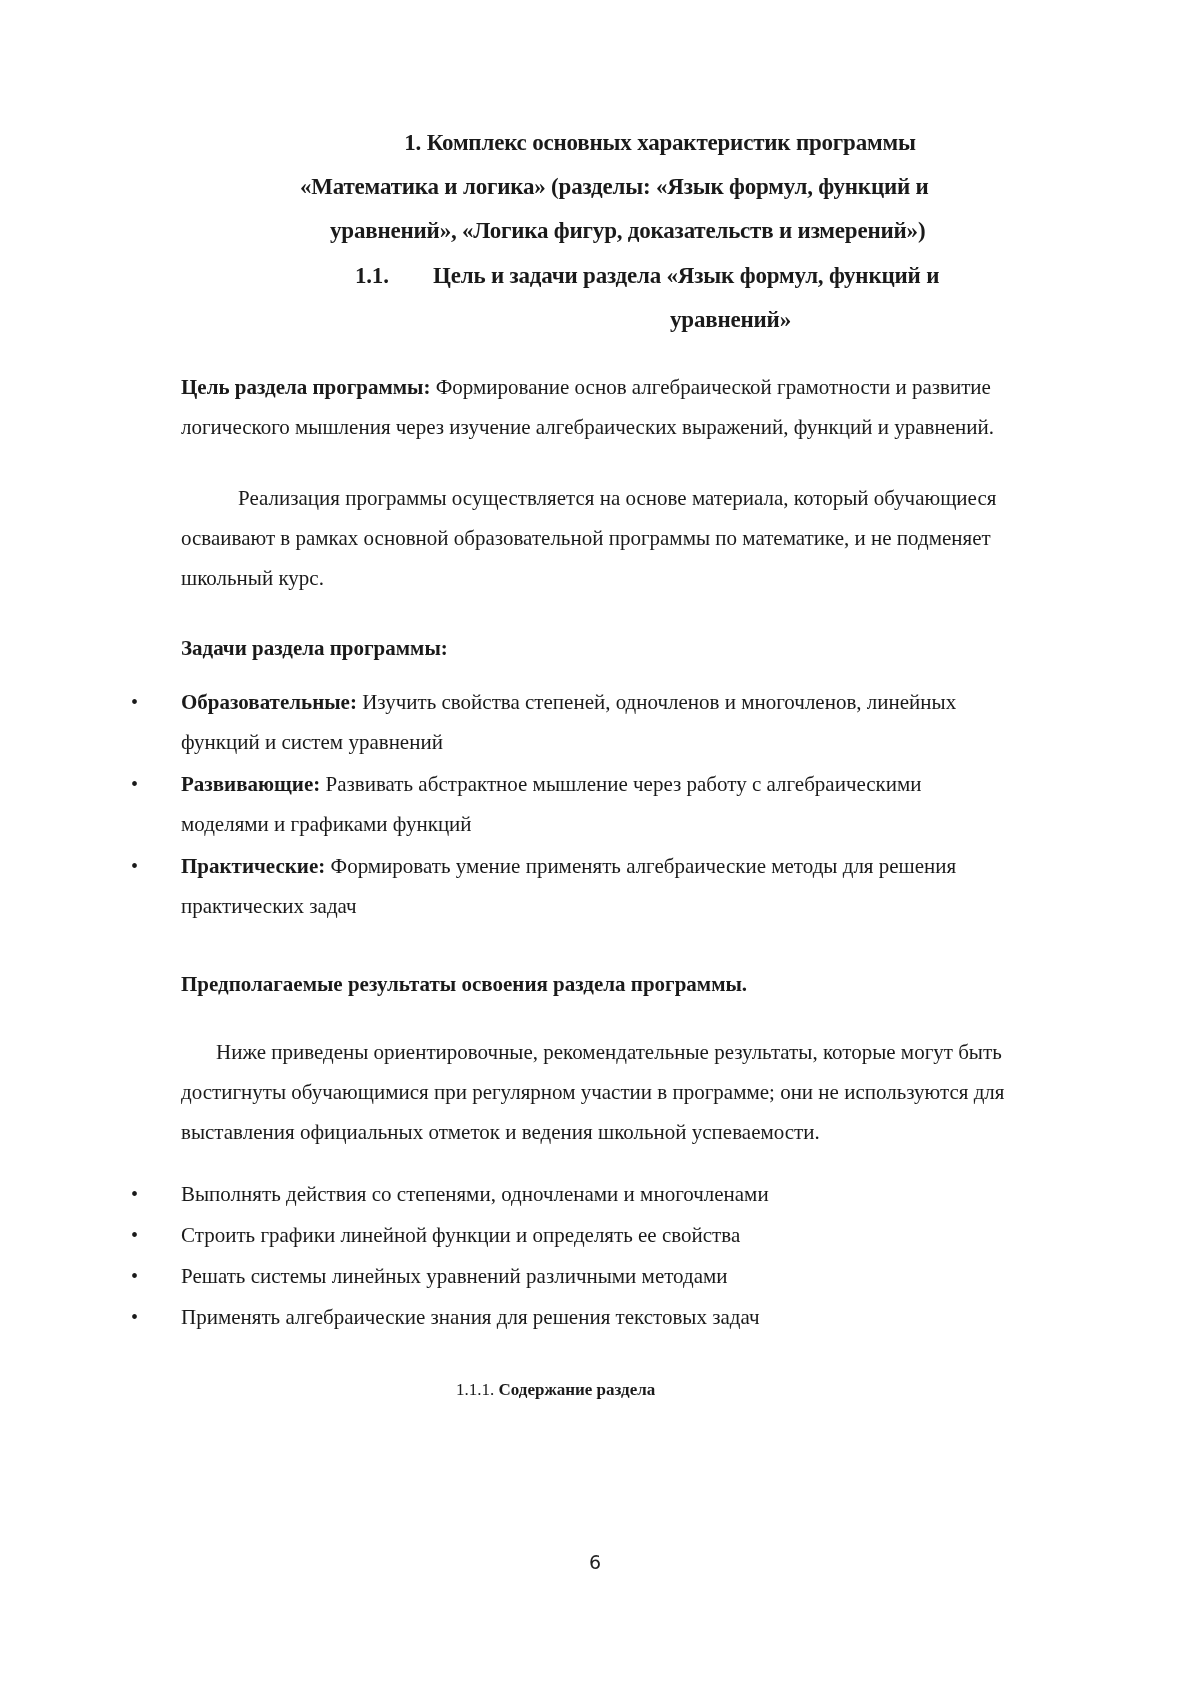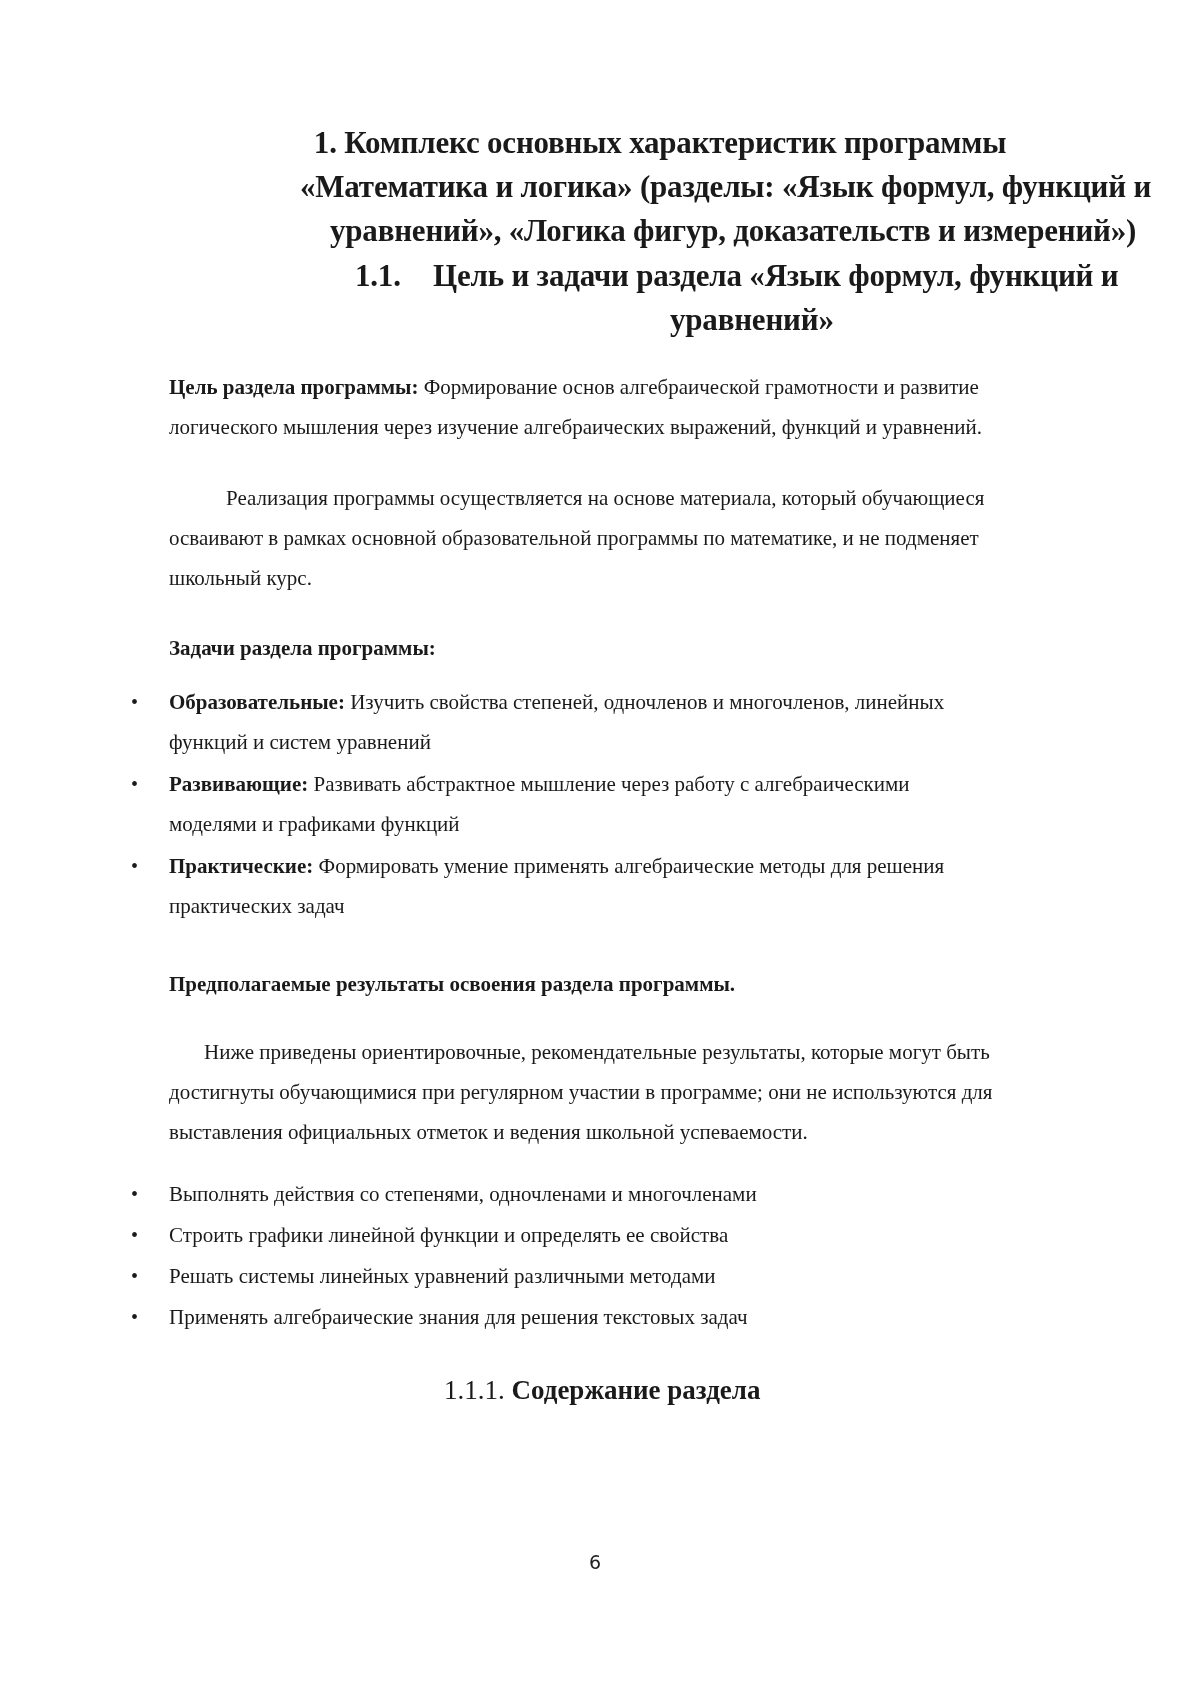"1. Комплекс основных характеристик" .heading { font-size: 31px -> 23px }
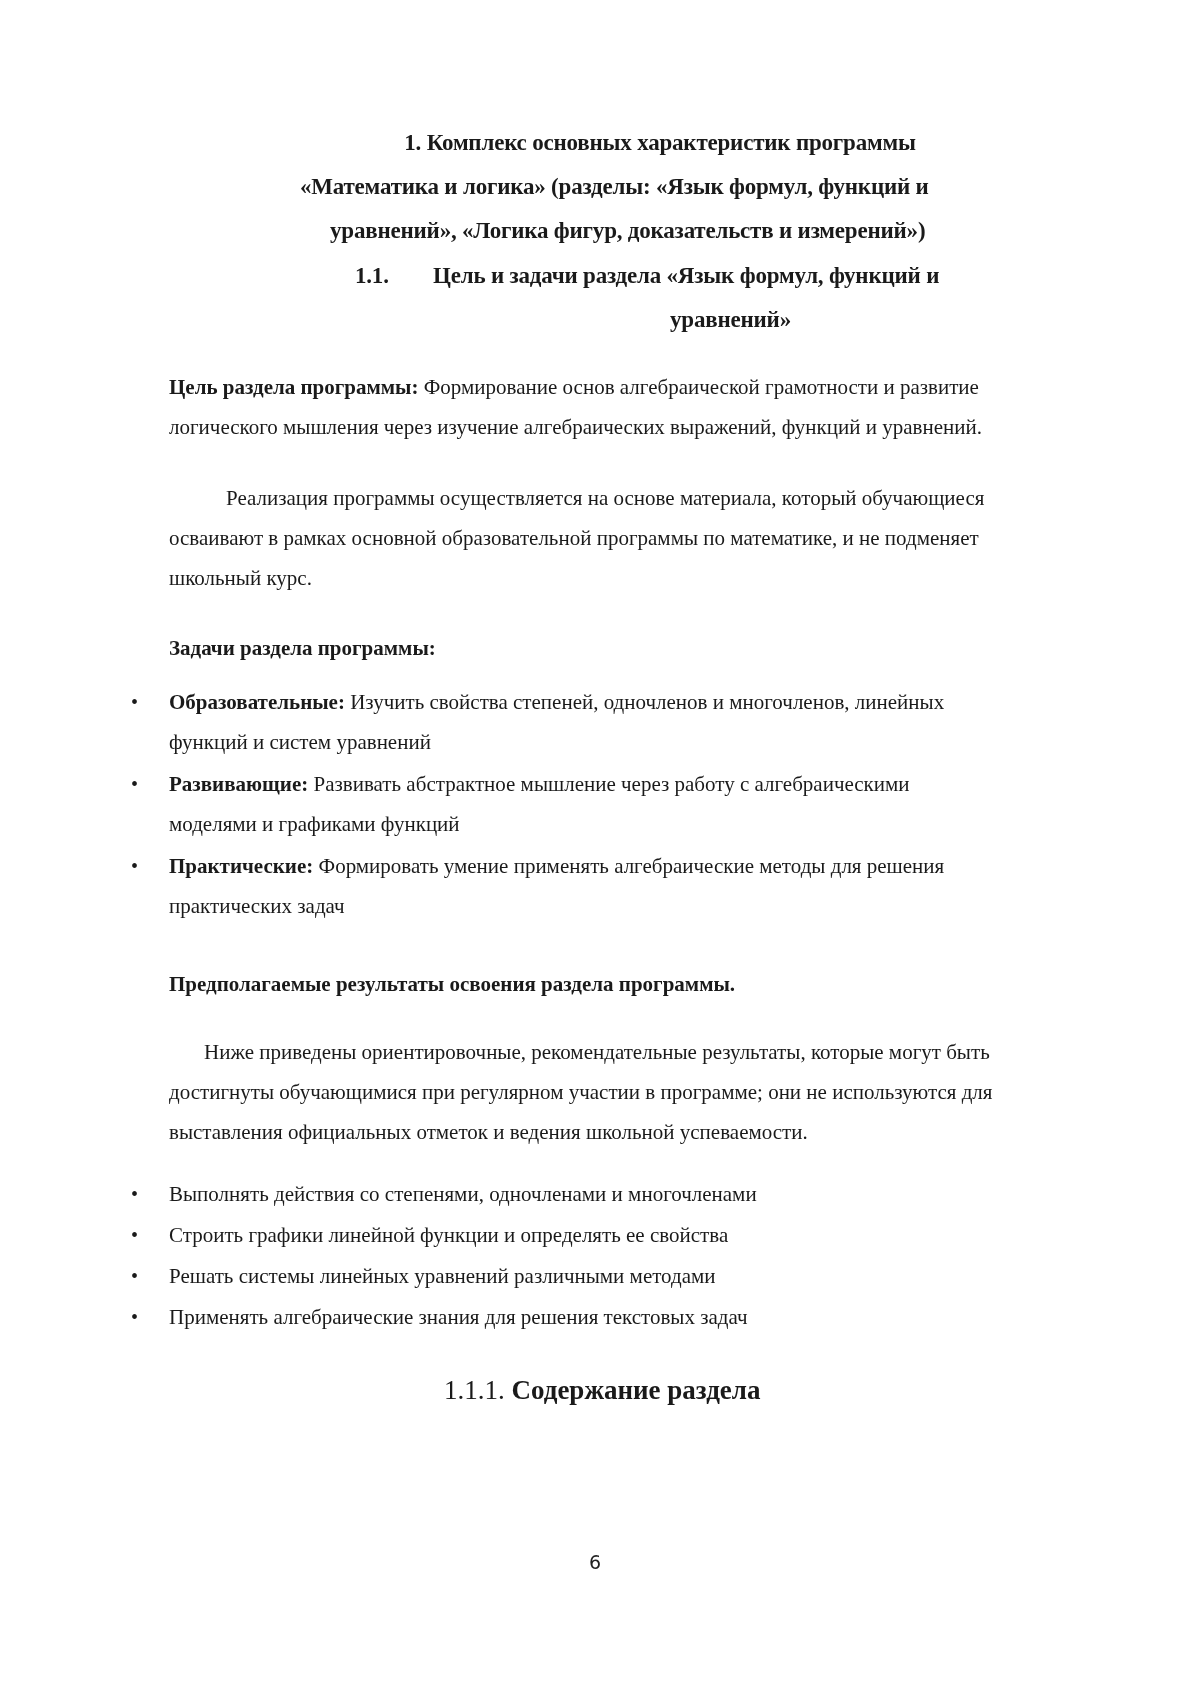"Цель раздела программы: Формирование" .text { margin-left: none -> 12px }
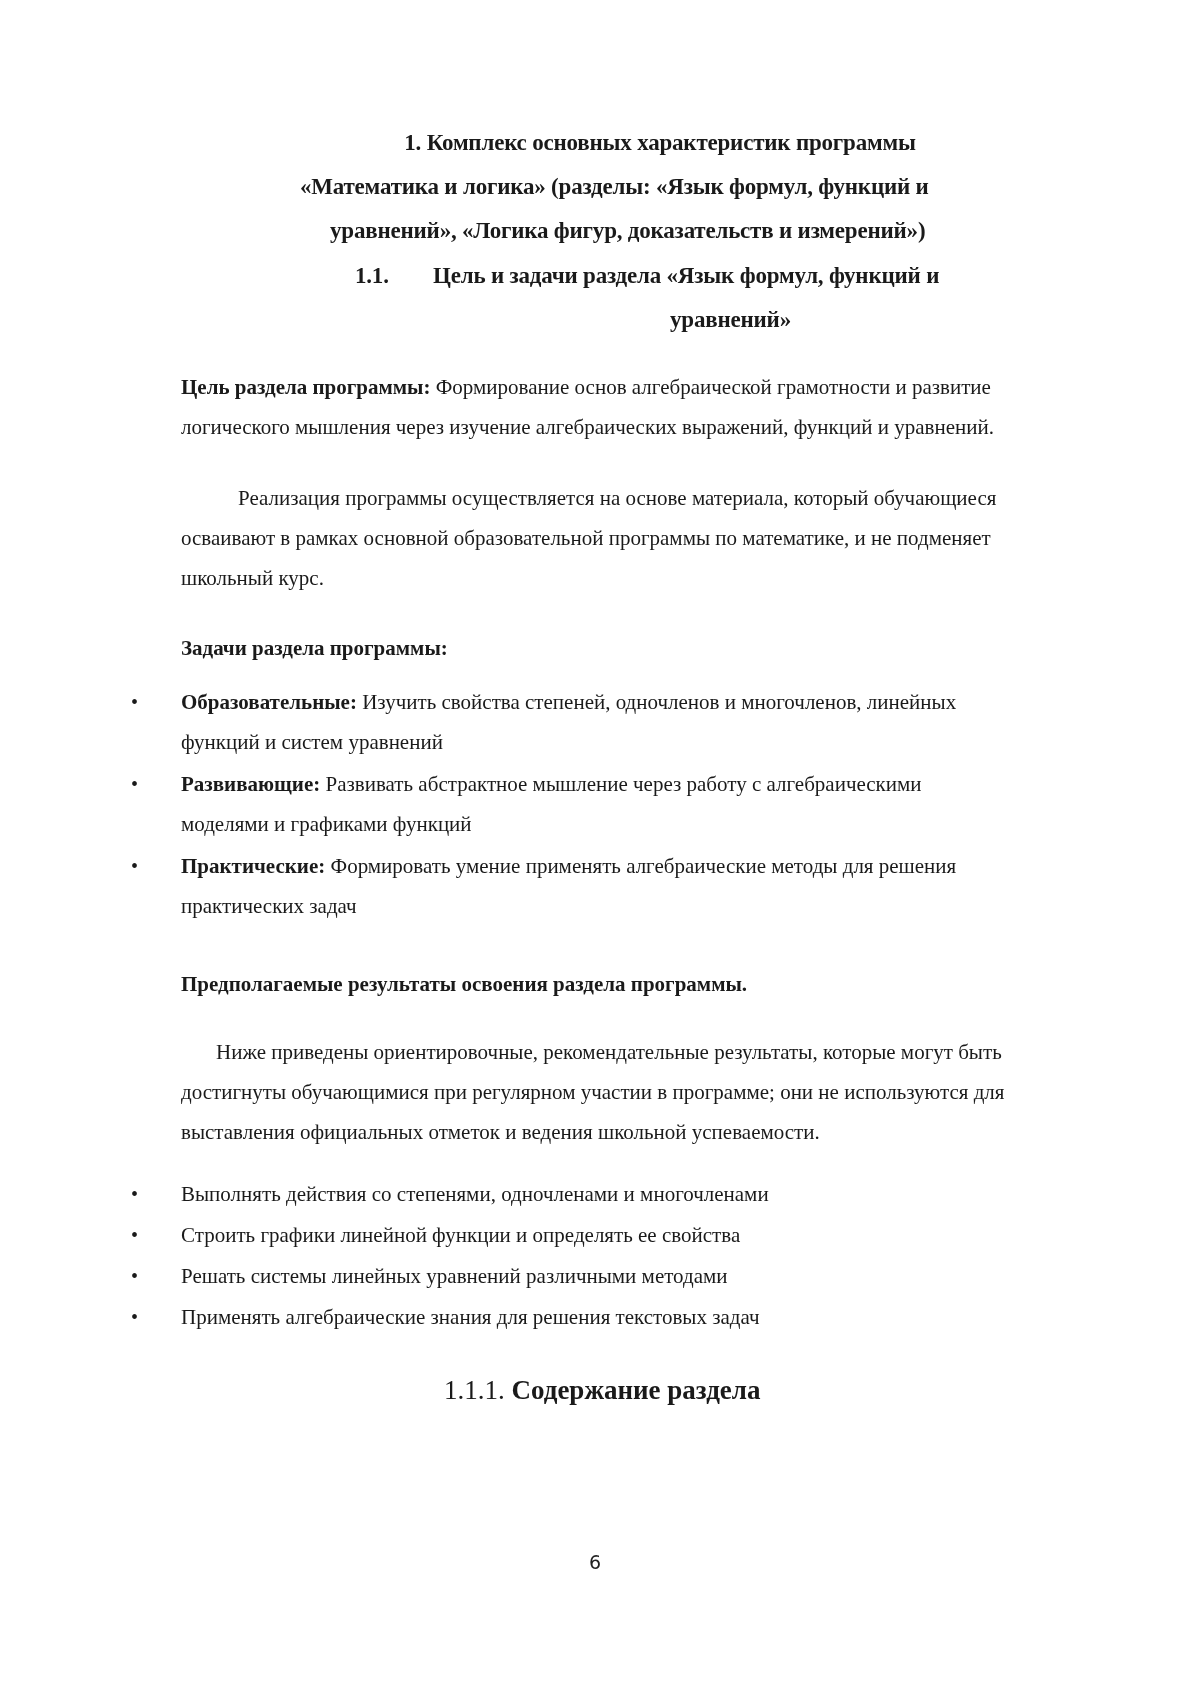"1.1.1. Содержание раздела" .subsection { font-size: 27px -> 17px; left: 444px -> 456px }
